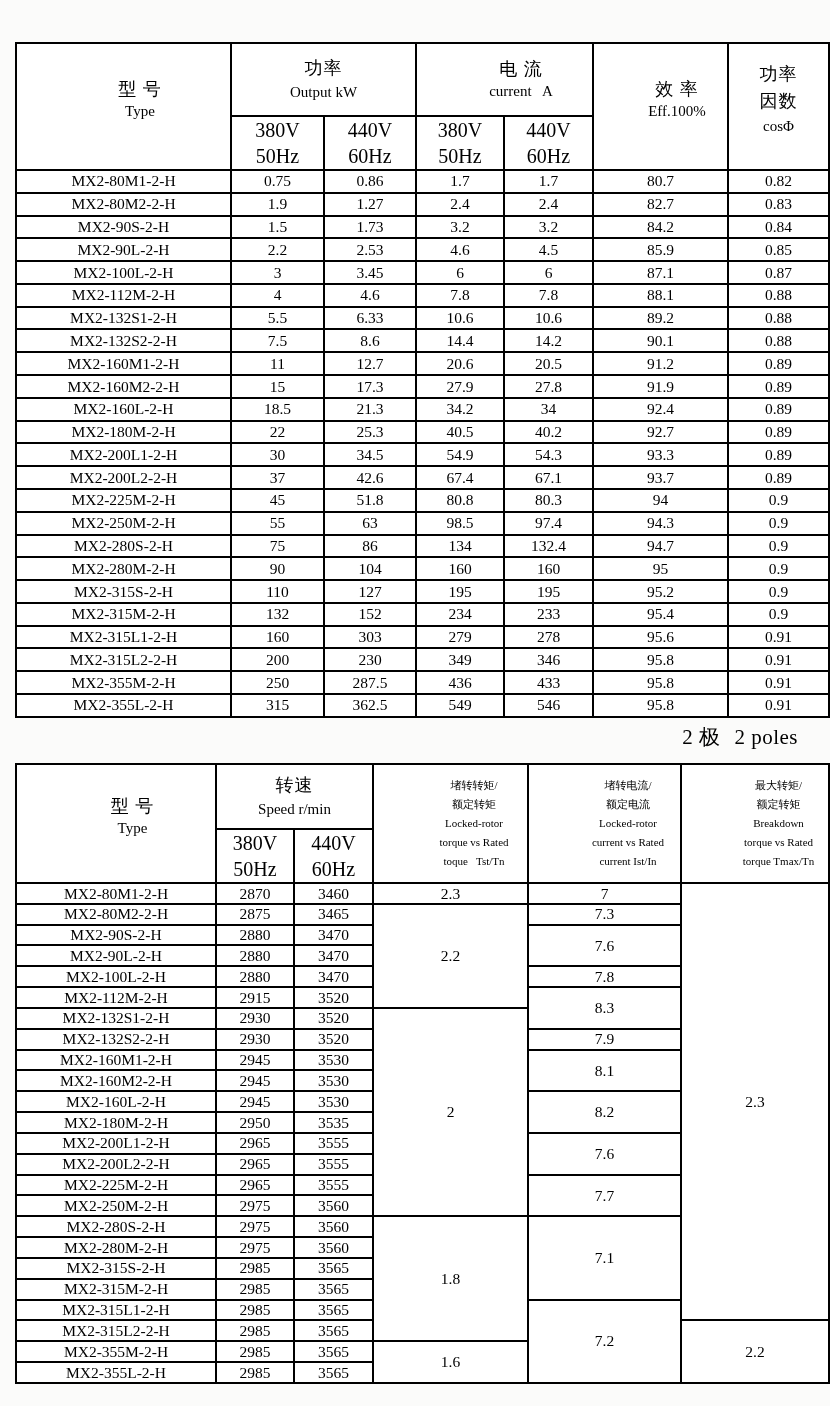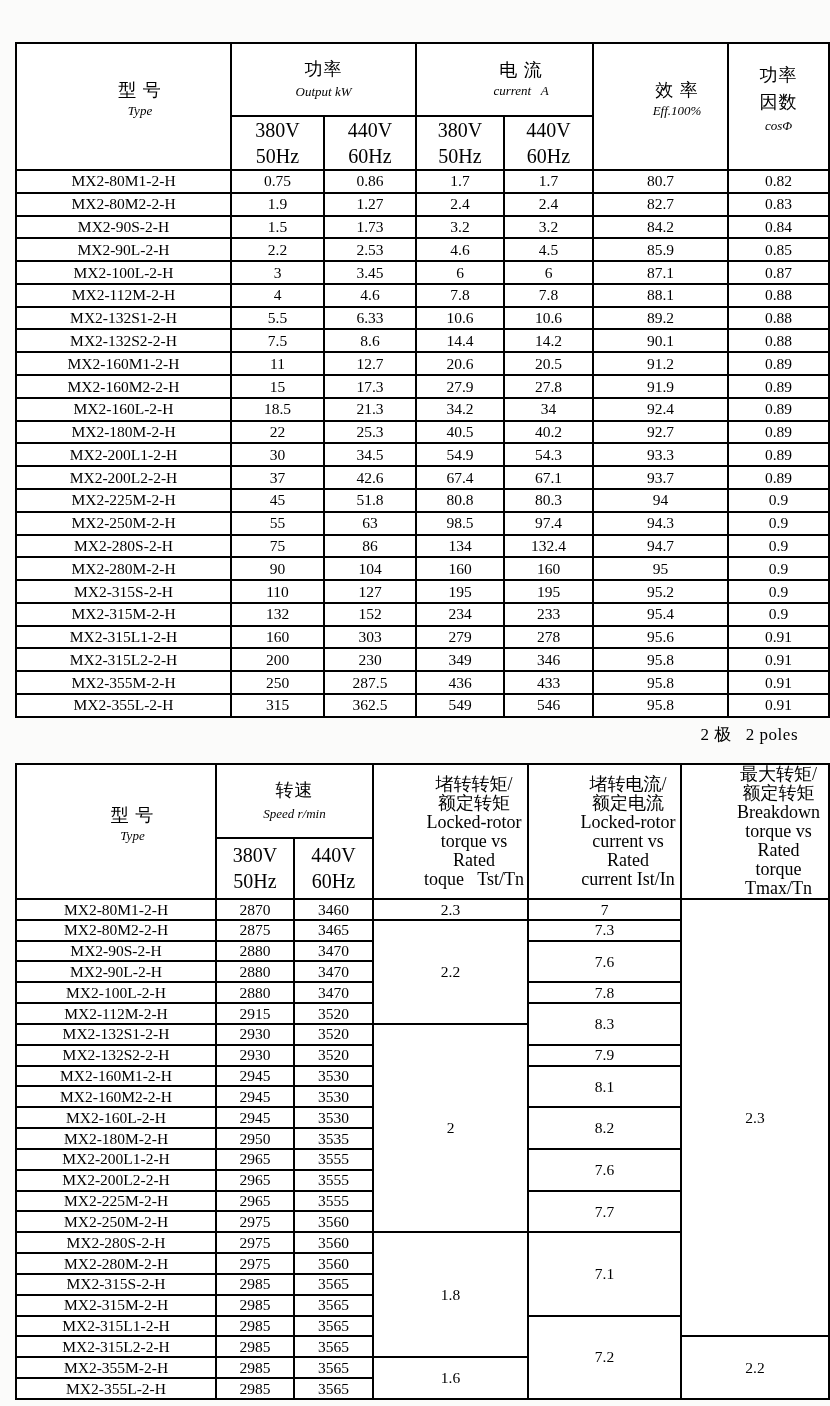"Output kW" .en { font-size: 13px -> 15px; font-style: italic -> none }
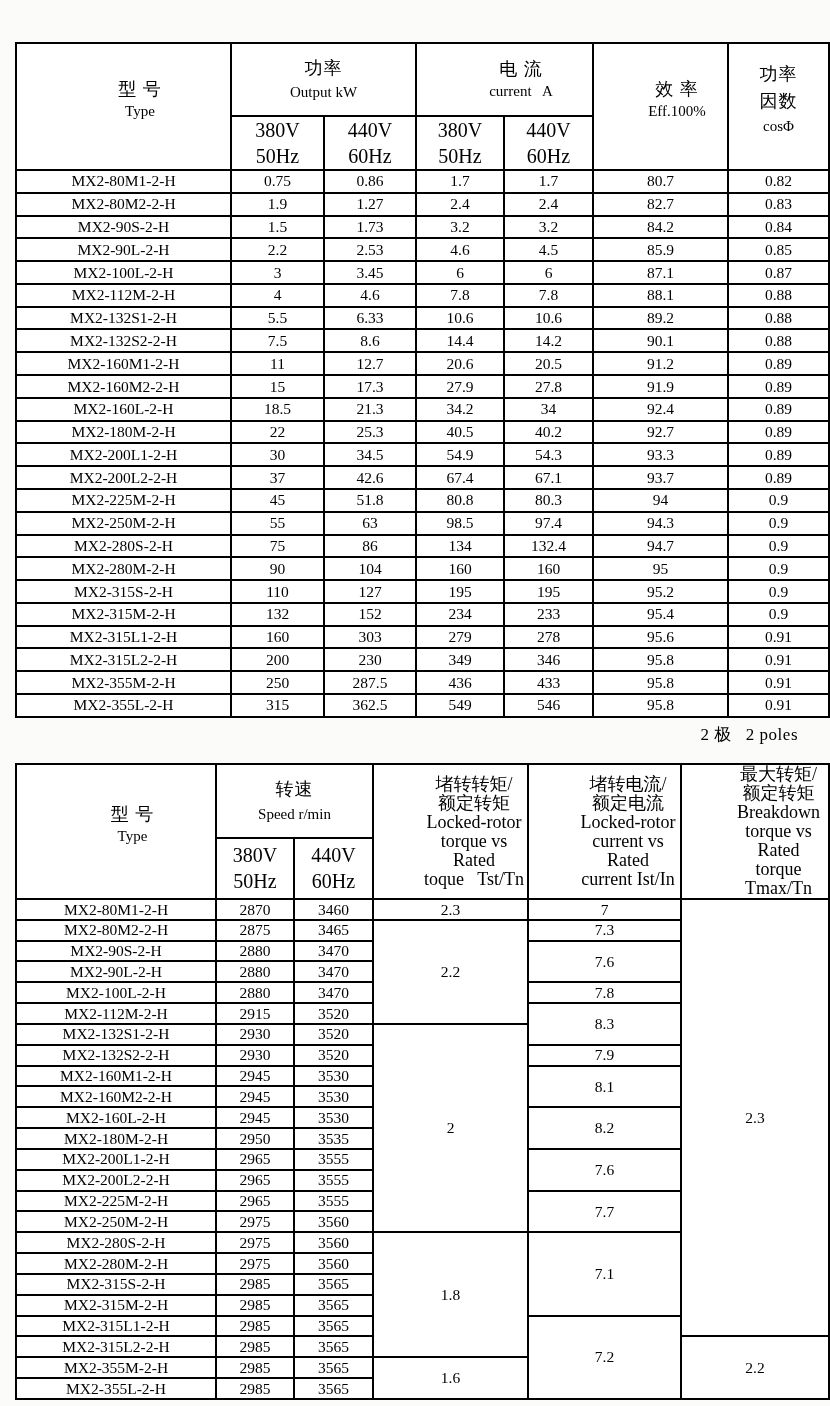"2 极 2 poles" #poles-note { font-size: 17px -> 21px }
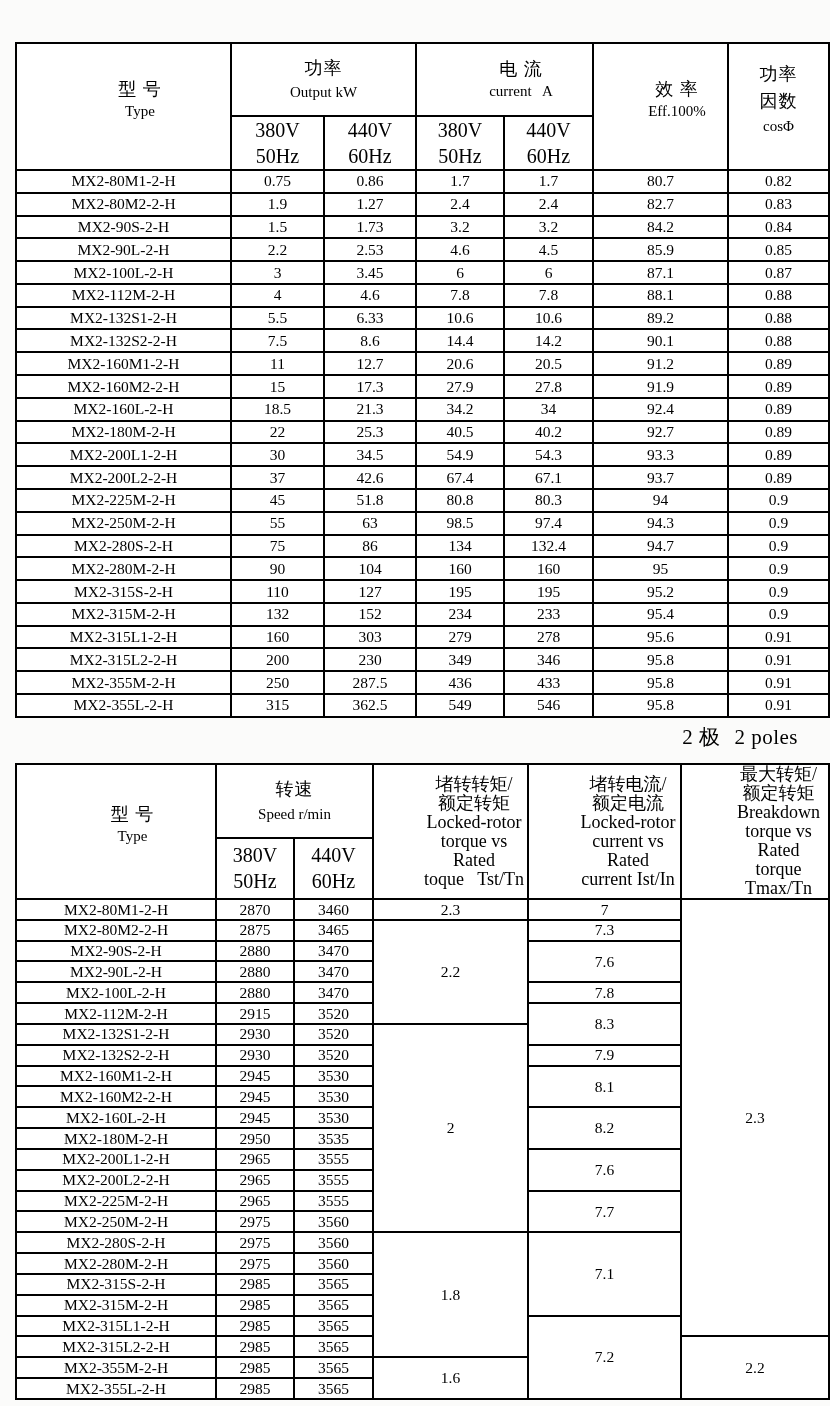"堵转转矩/" .spec5 { font-size: 18px -> 11px }
